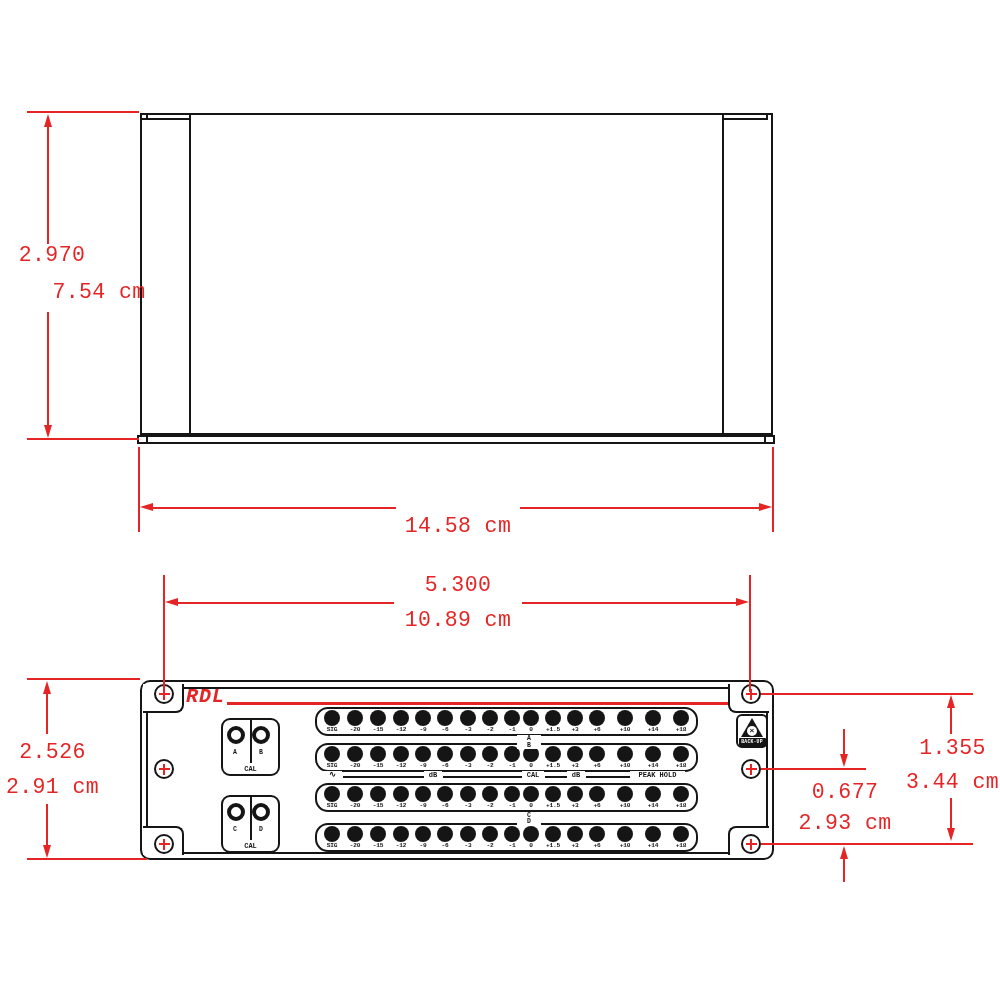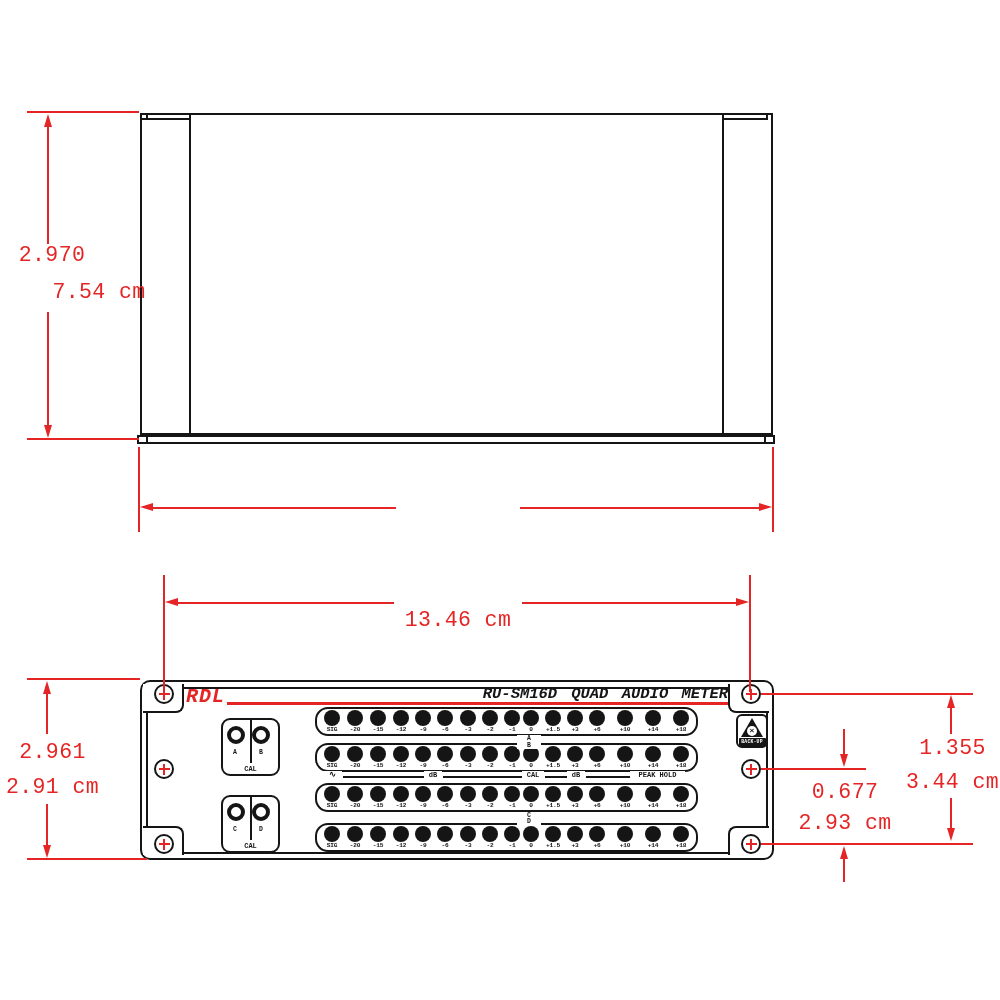"14.58 cm" div.dimtxt { html: none -> <div>14.58 cm</div> }
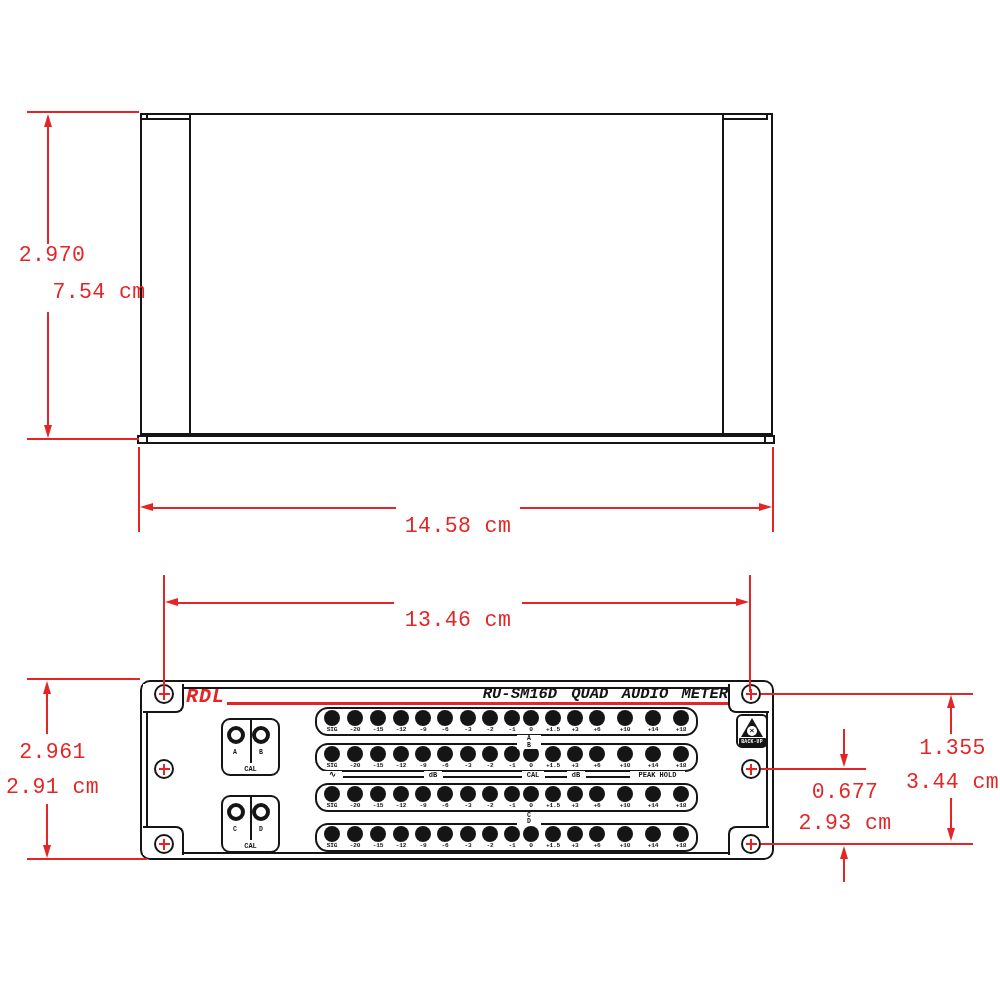"5.300" div.dimtxt { html: none -> <div>5.300</div> }
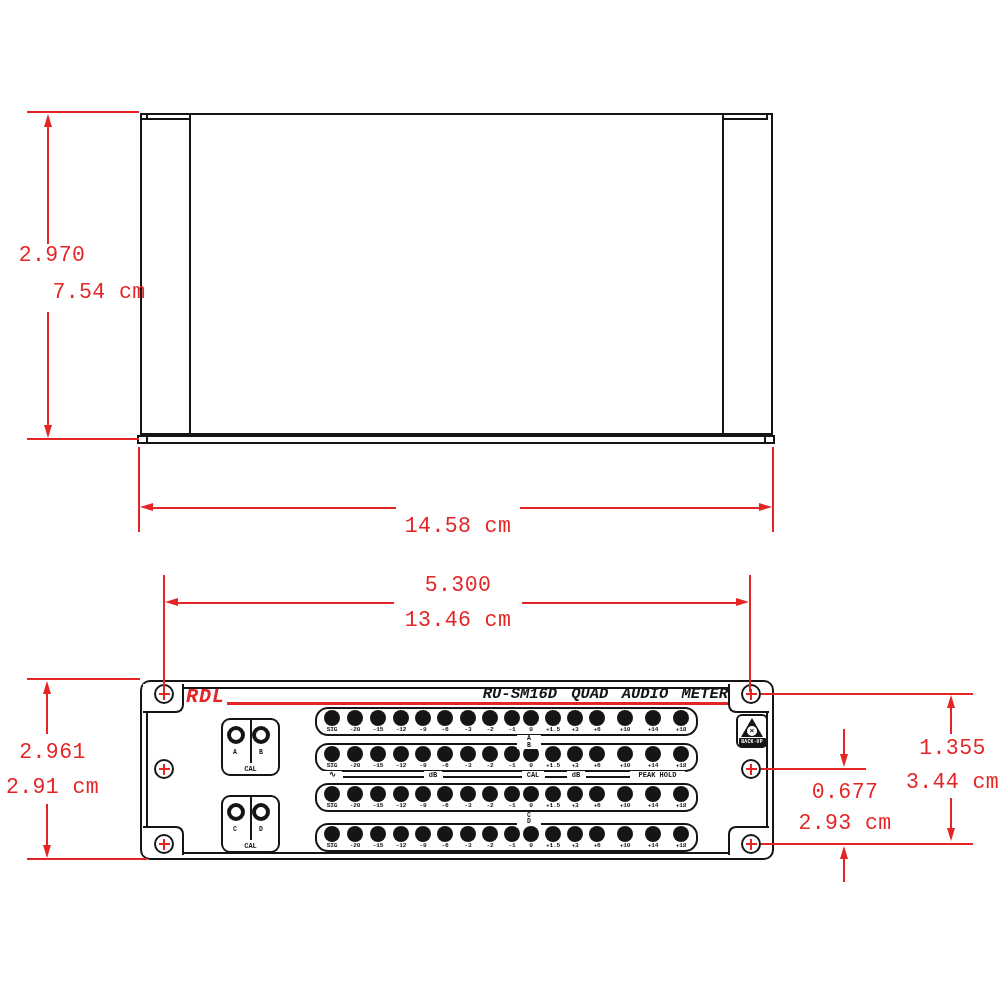"13.46 cm" div.dimtxt { text: 13.46 -> 10.89 }
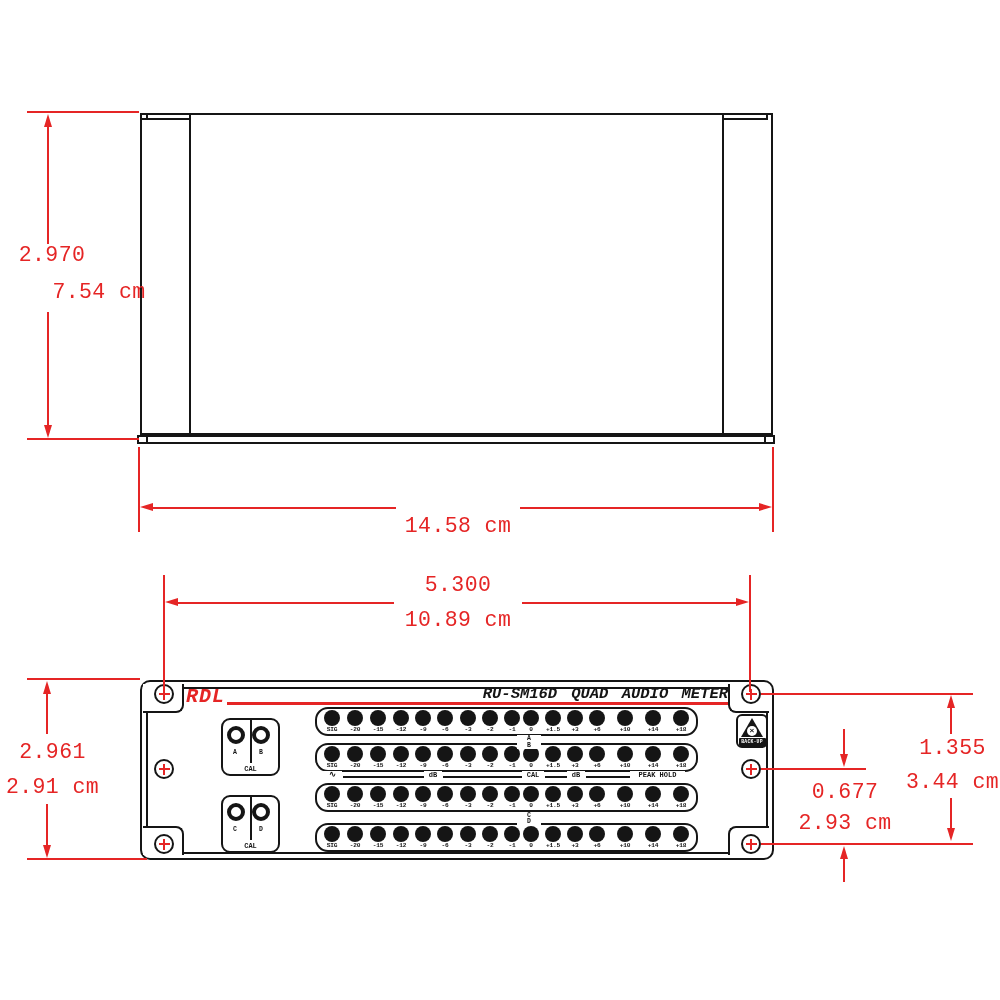"RU-SM16D QUAD AUDIO METER" div.ptitle { html: <div> <span>RU-SM16D</span><span>QUAD AUDIO METER</span> </div> -> none }
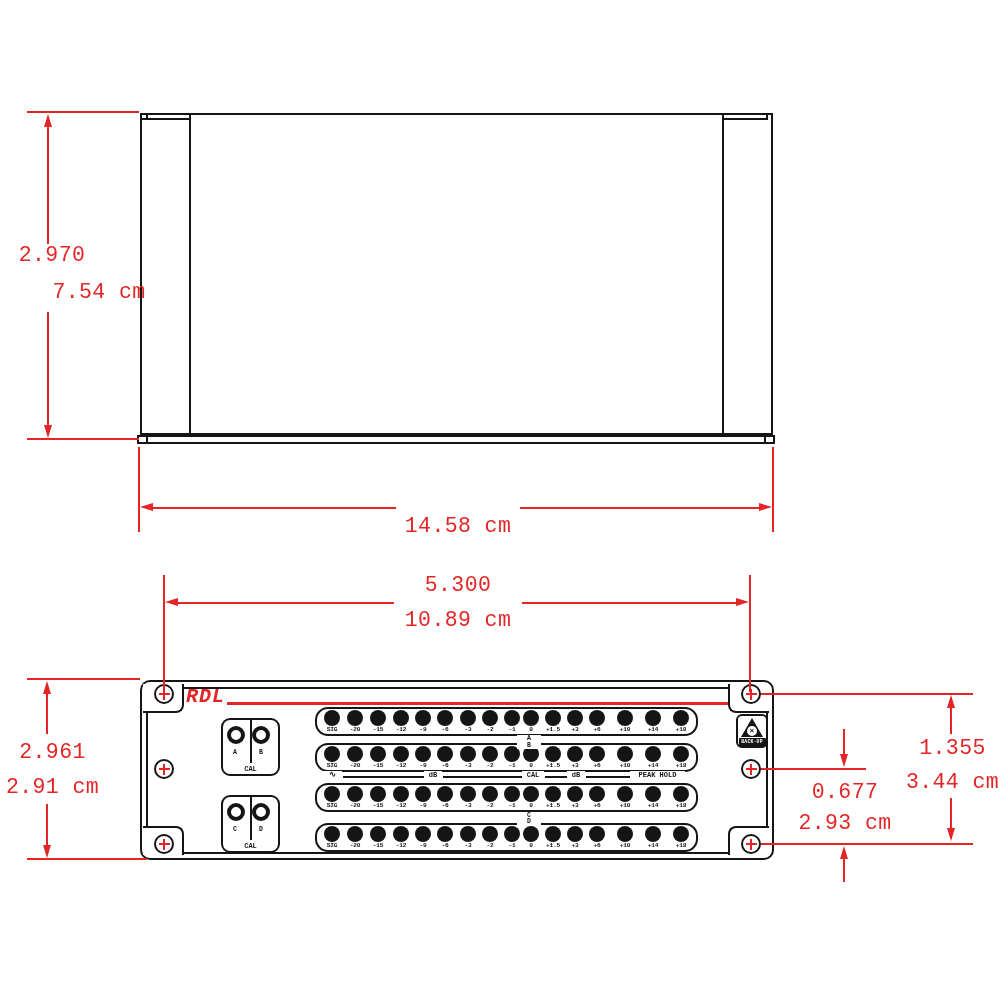"2.961" div.dimtxt { text: 2.961 -> 2.526 }
